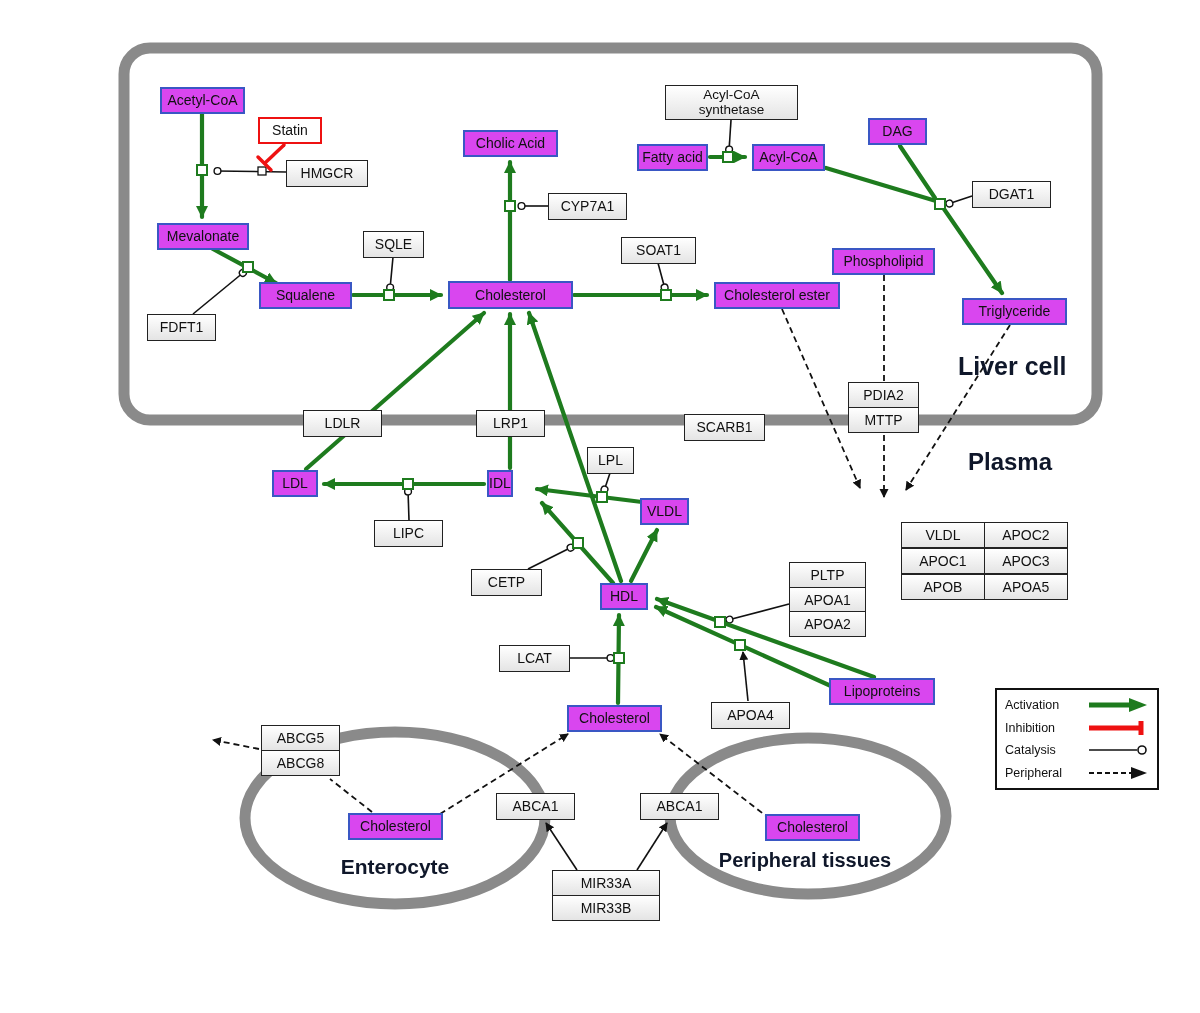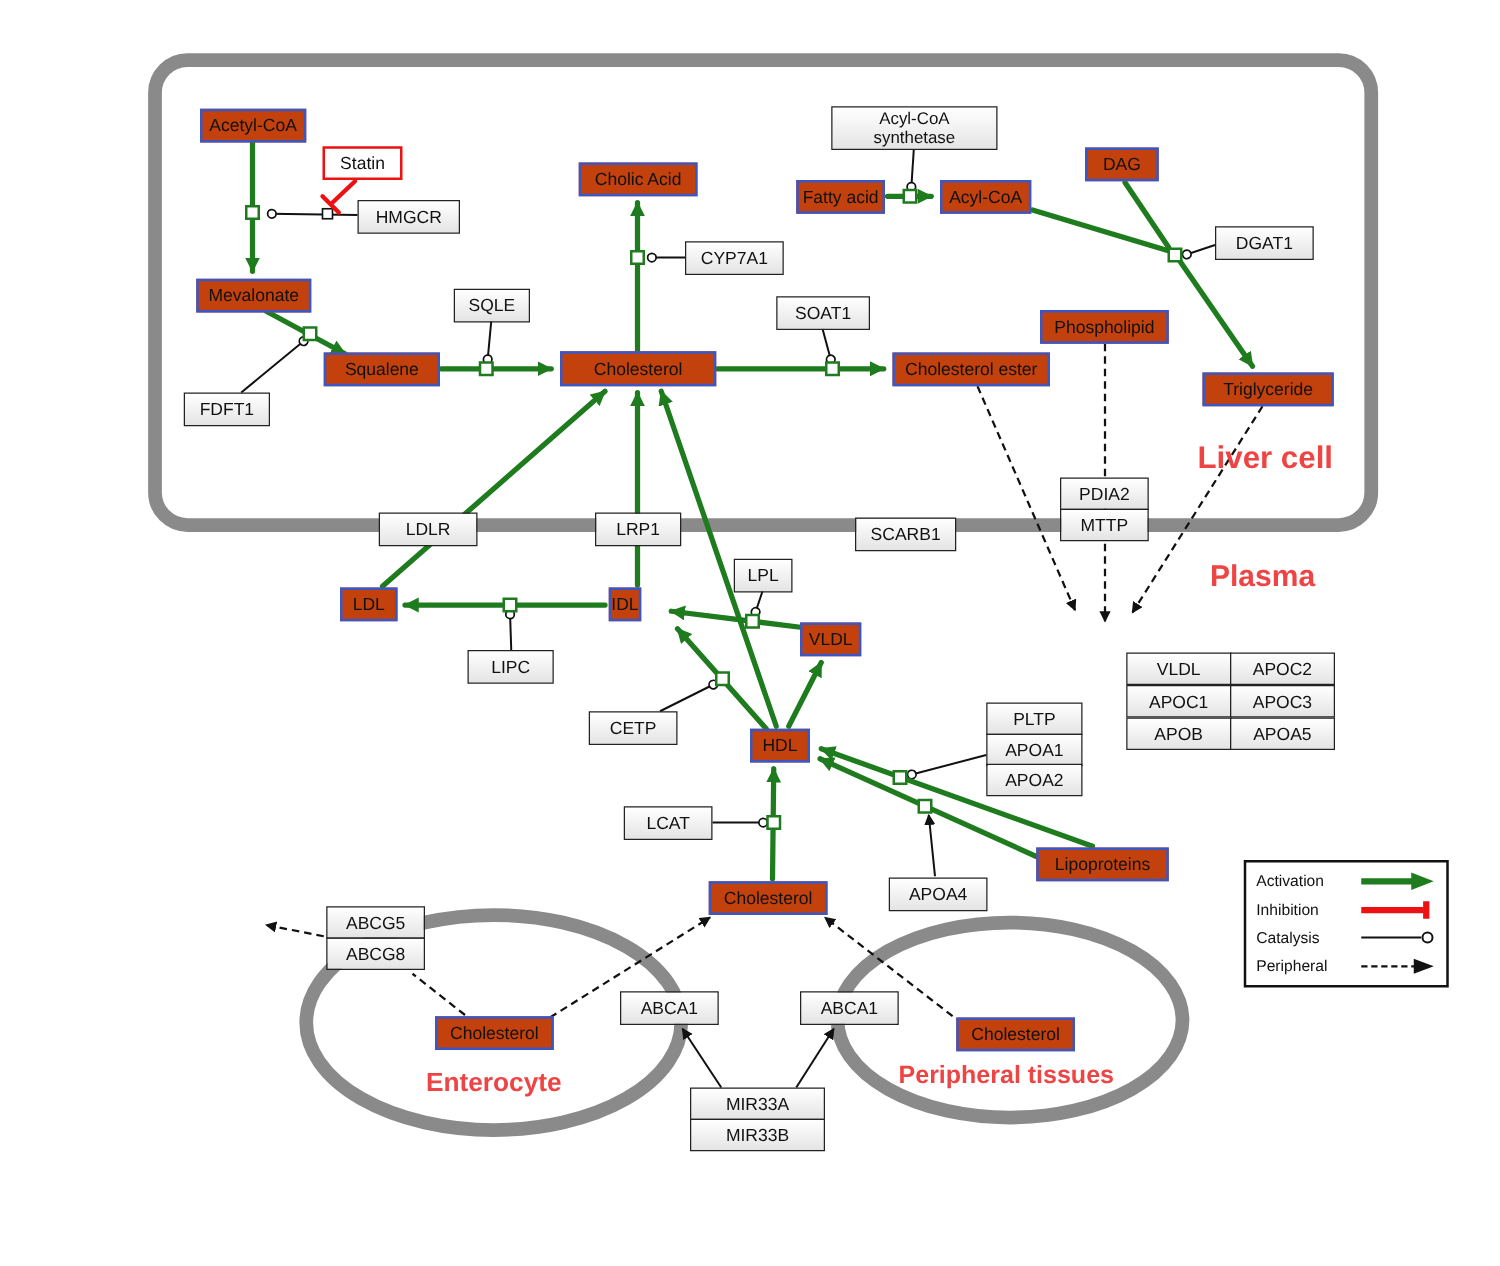"Acetyl-CoA" .box { background: #c2410c -> #d946ef }
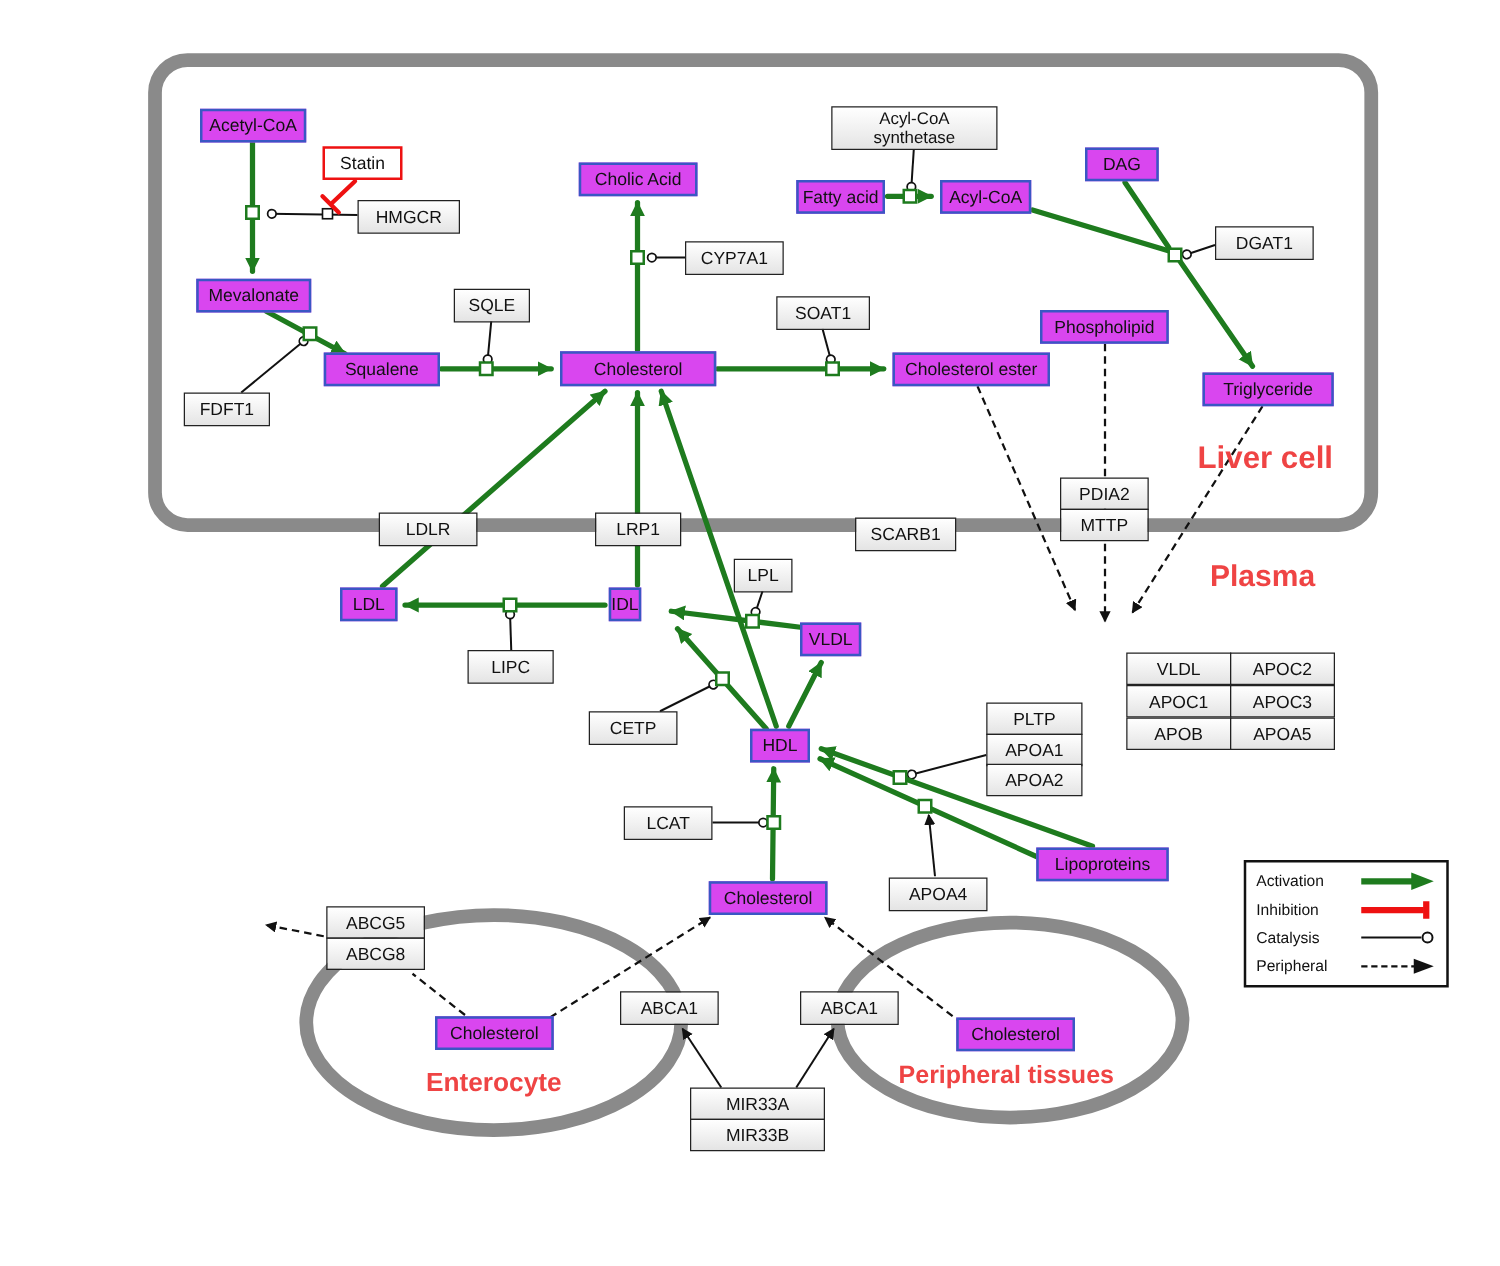"Liver cell" .clabel { color: #ef4444 -> #0f172a }
